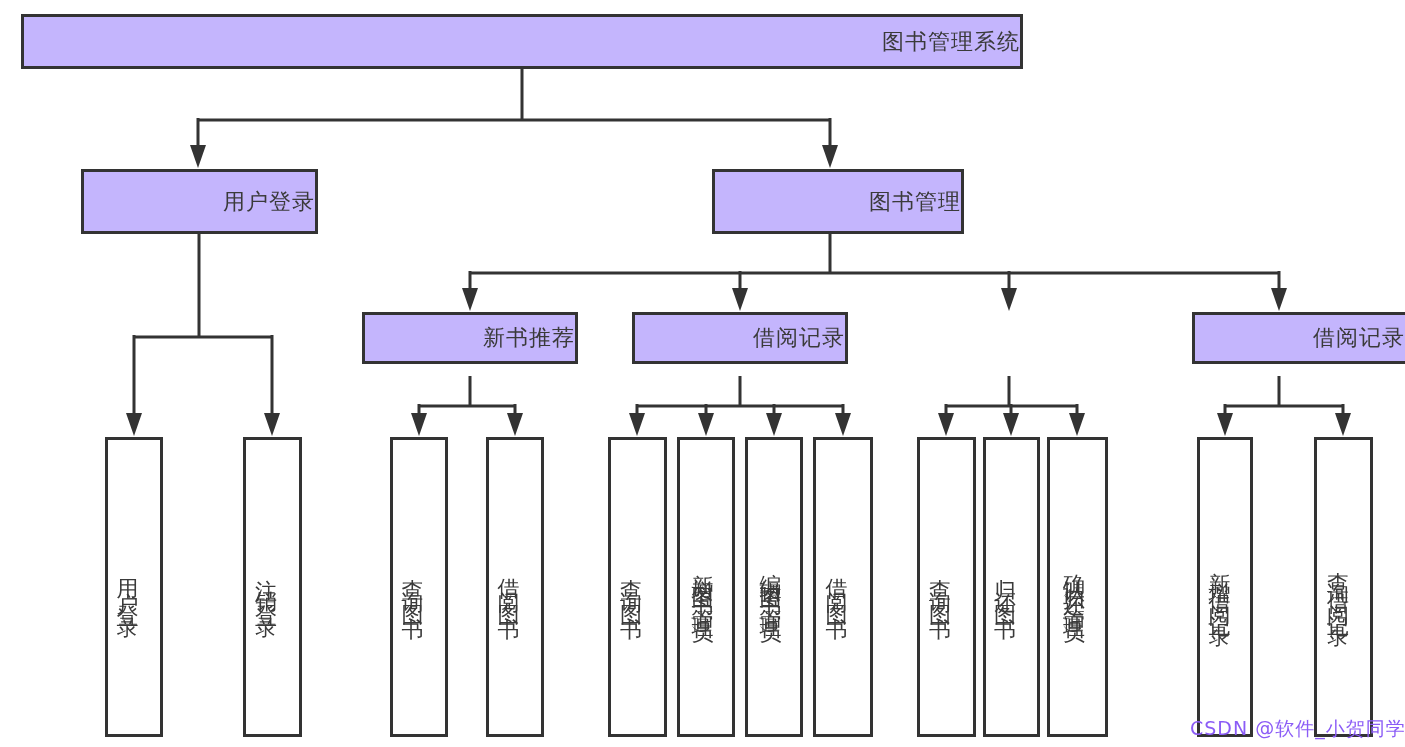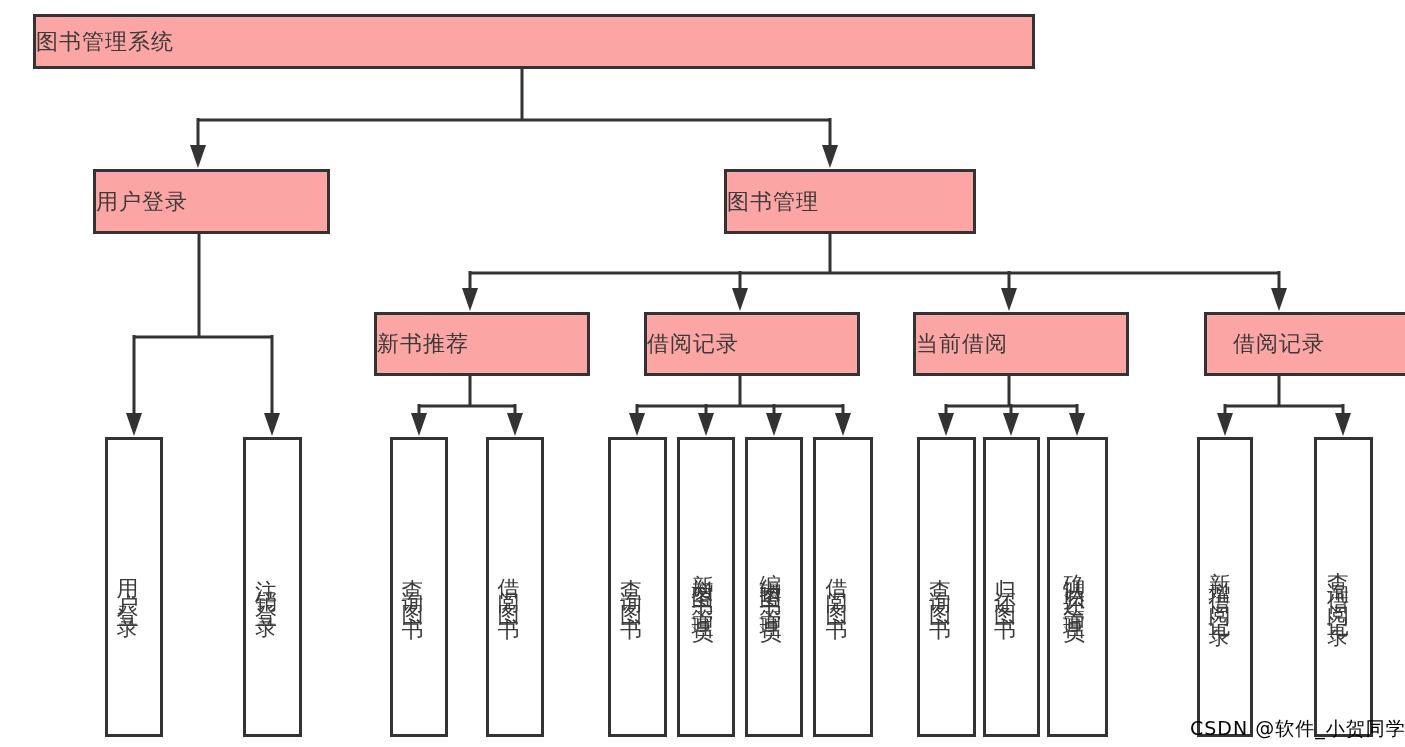"图书管理系统" .node { background: #fca5a5 -> #c4b5fd; justify-content: flex-start -> flex-end; margin-left: 12px -> none }
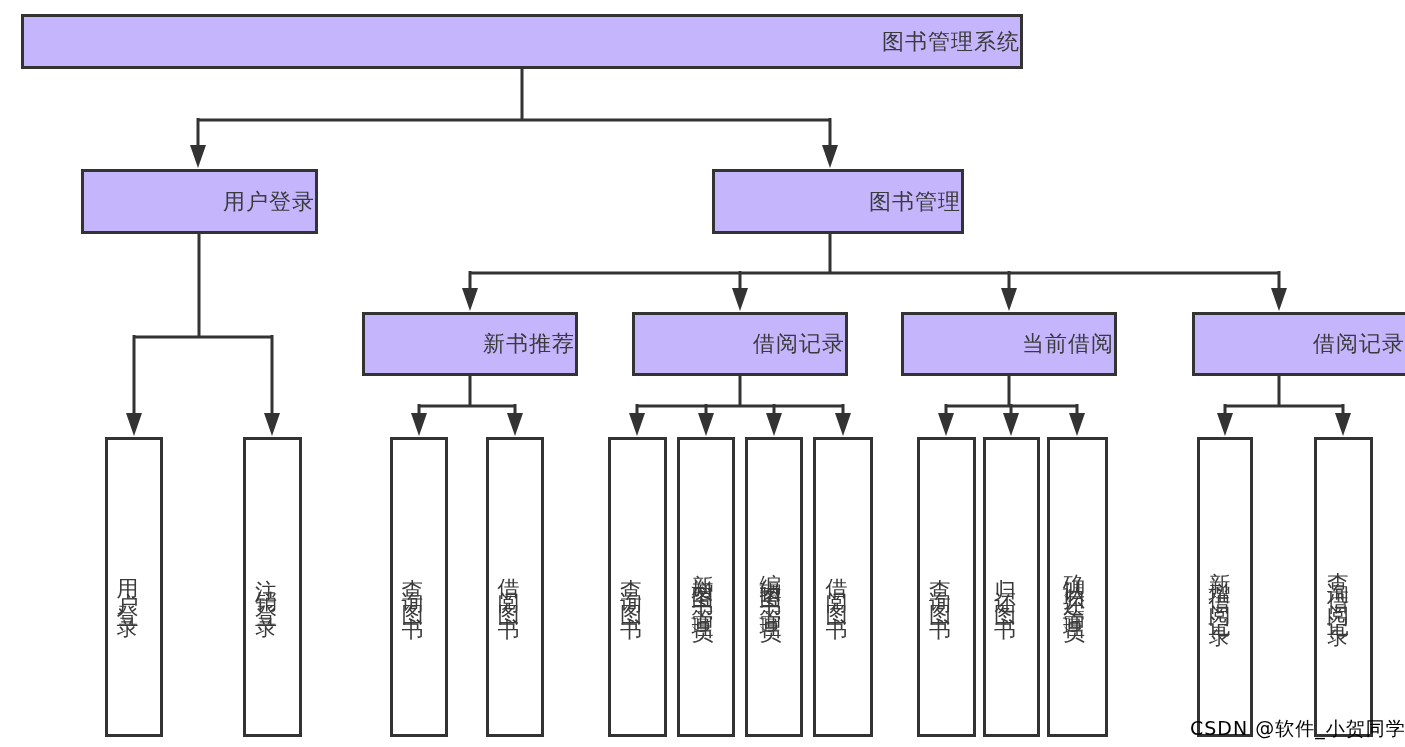"新书推荐" .l3 { height: 64px -> 52px }
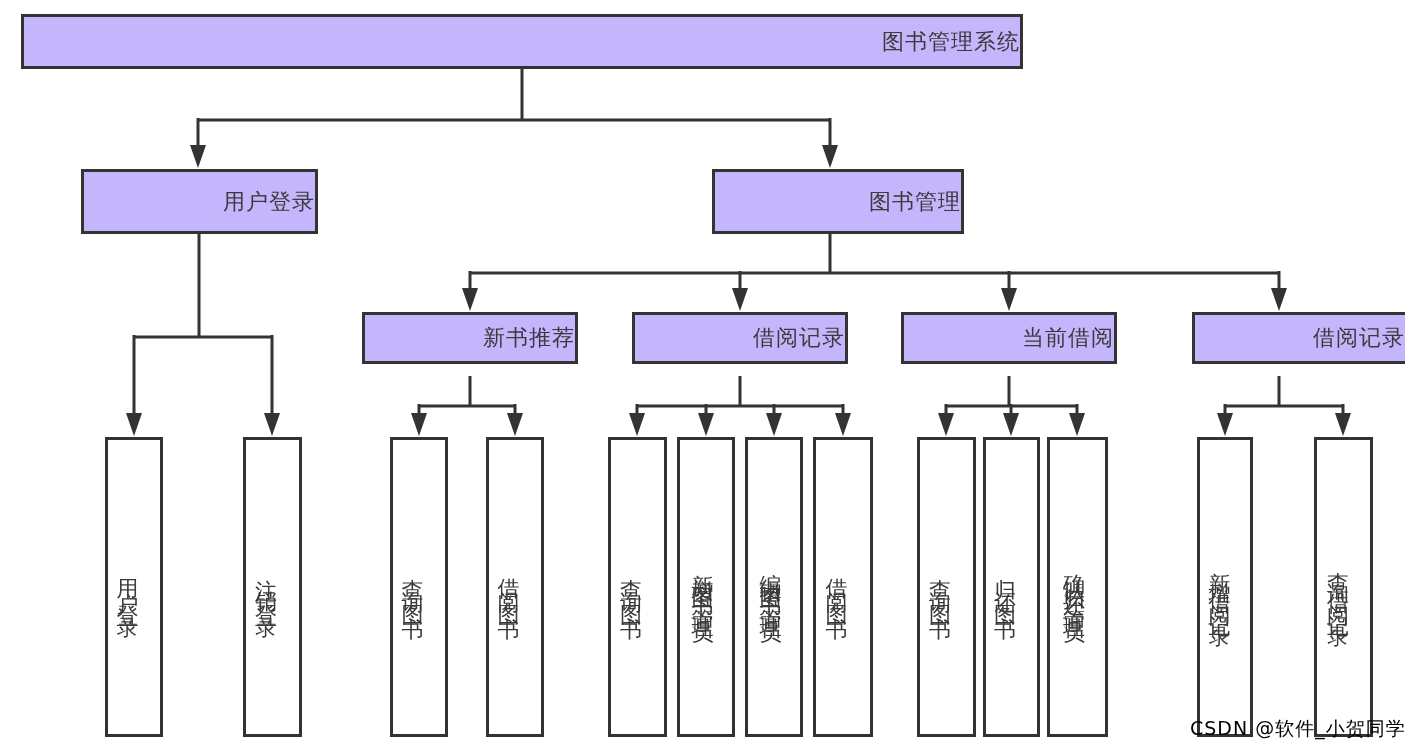"当前借阅" div.node { html: <div> <span>当前借阅</span> </div> -> none }
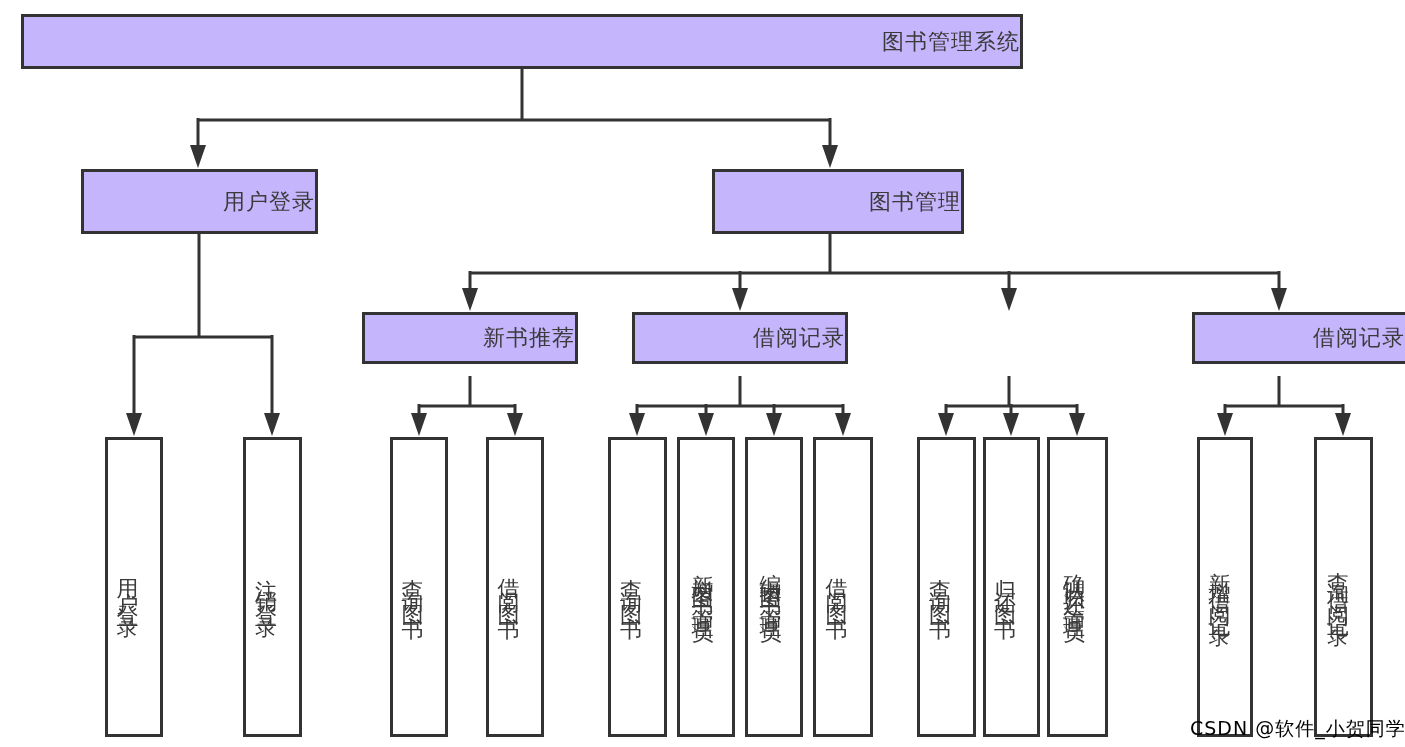"CSDN @软件_小贺同学" .watermark { color: #000000 -> #8b5cf6 }
